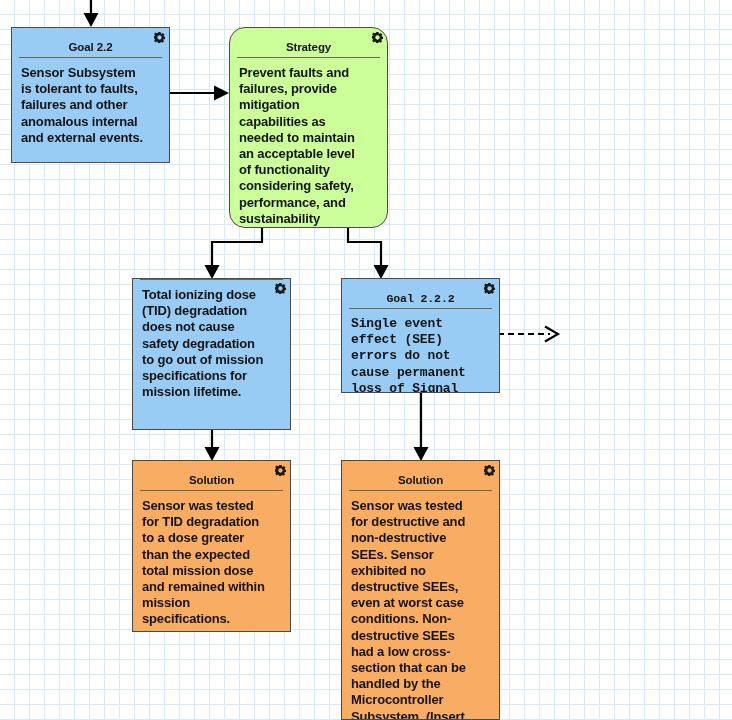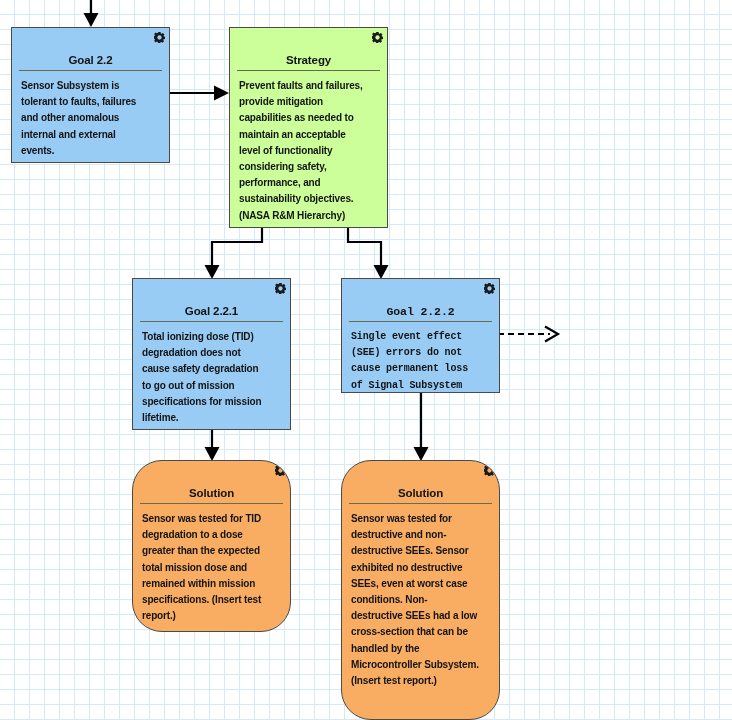"Goal 2.2" .node-title { padding-top: 26px -> 13px }
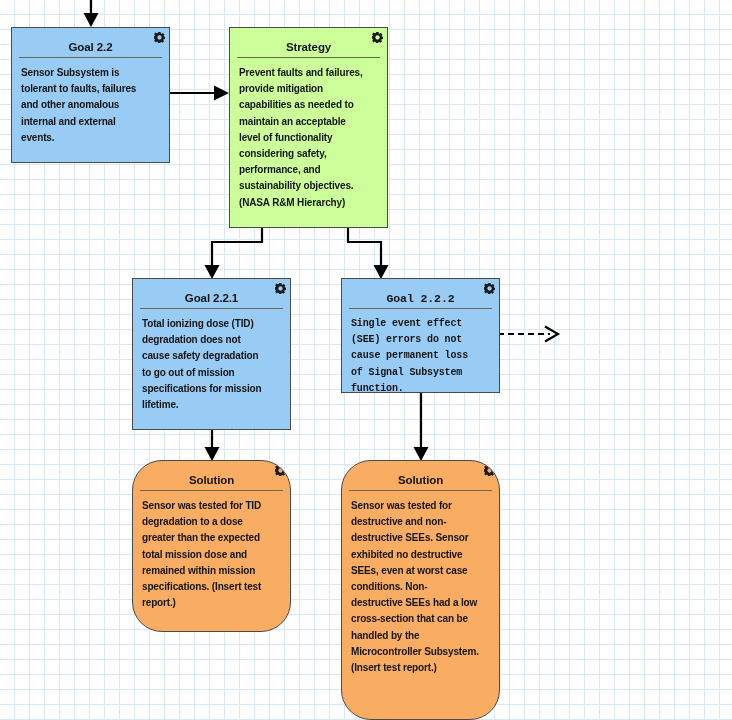"Strategy" .c-green { border-radius: none -> 16px }
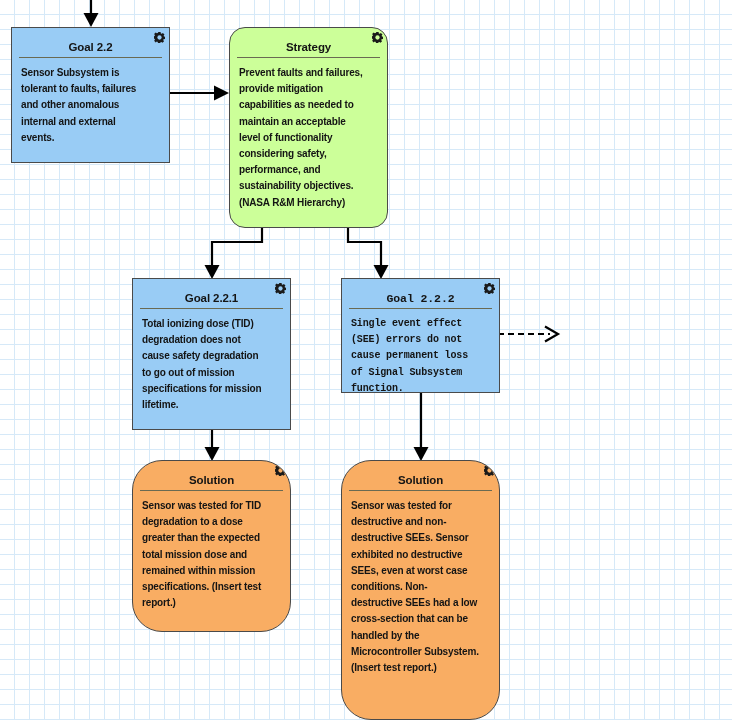"Sensor Subsystem is tolerant to" .node-body { font-size: 10px -> 13px }
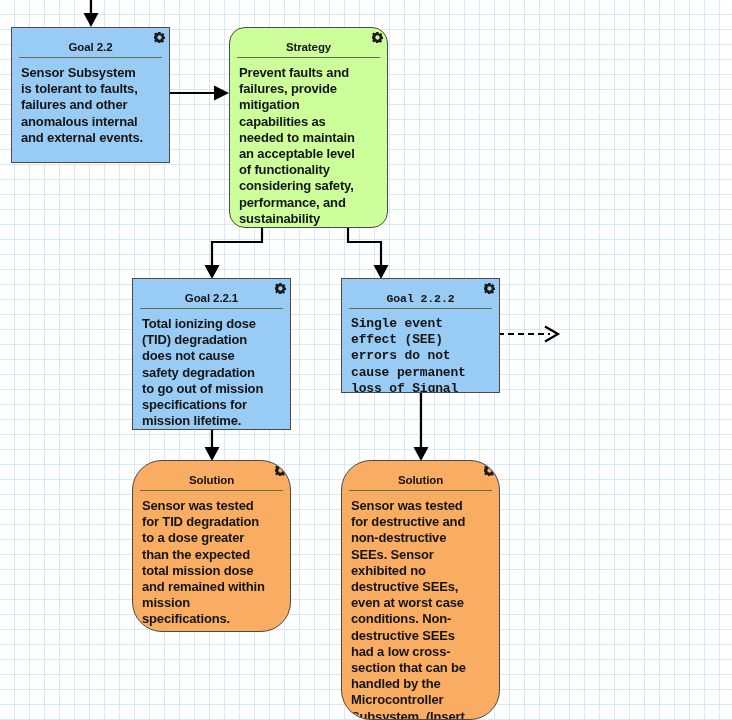"Goal 2.2.1" div.node-title { html: <div>Goal 2.2.1</div> -> none }
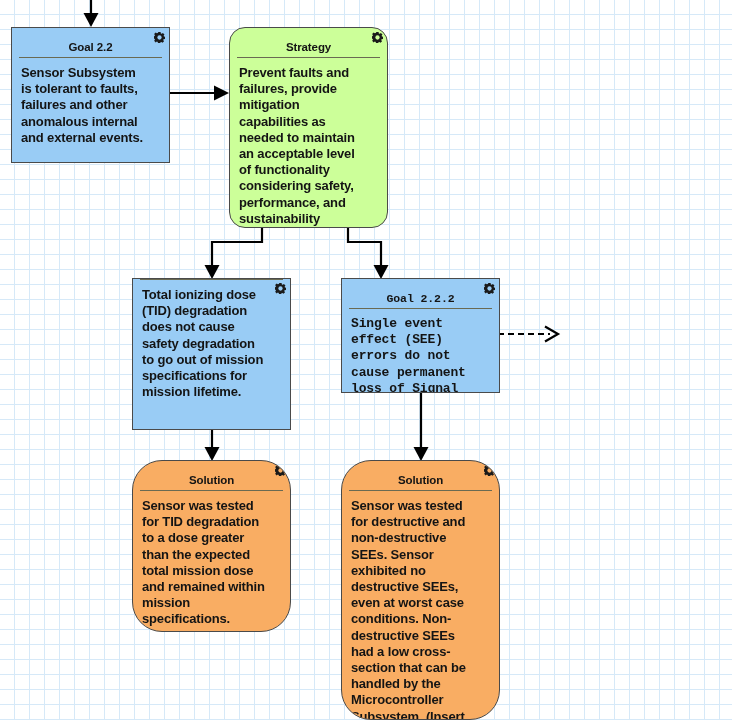"Solution" .c-orange { border-radius: 30px -> none }
